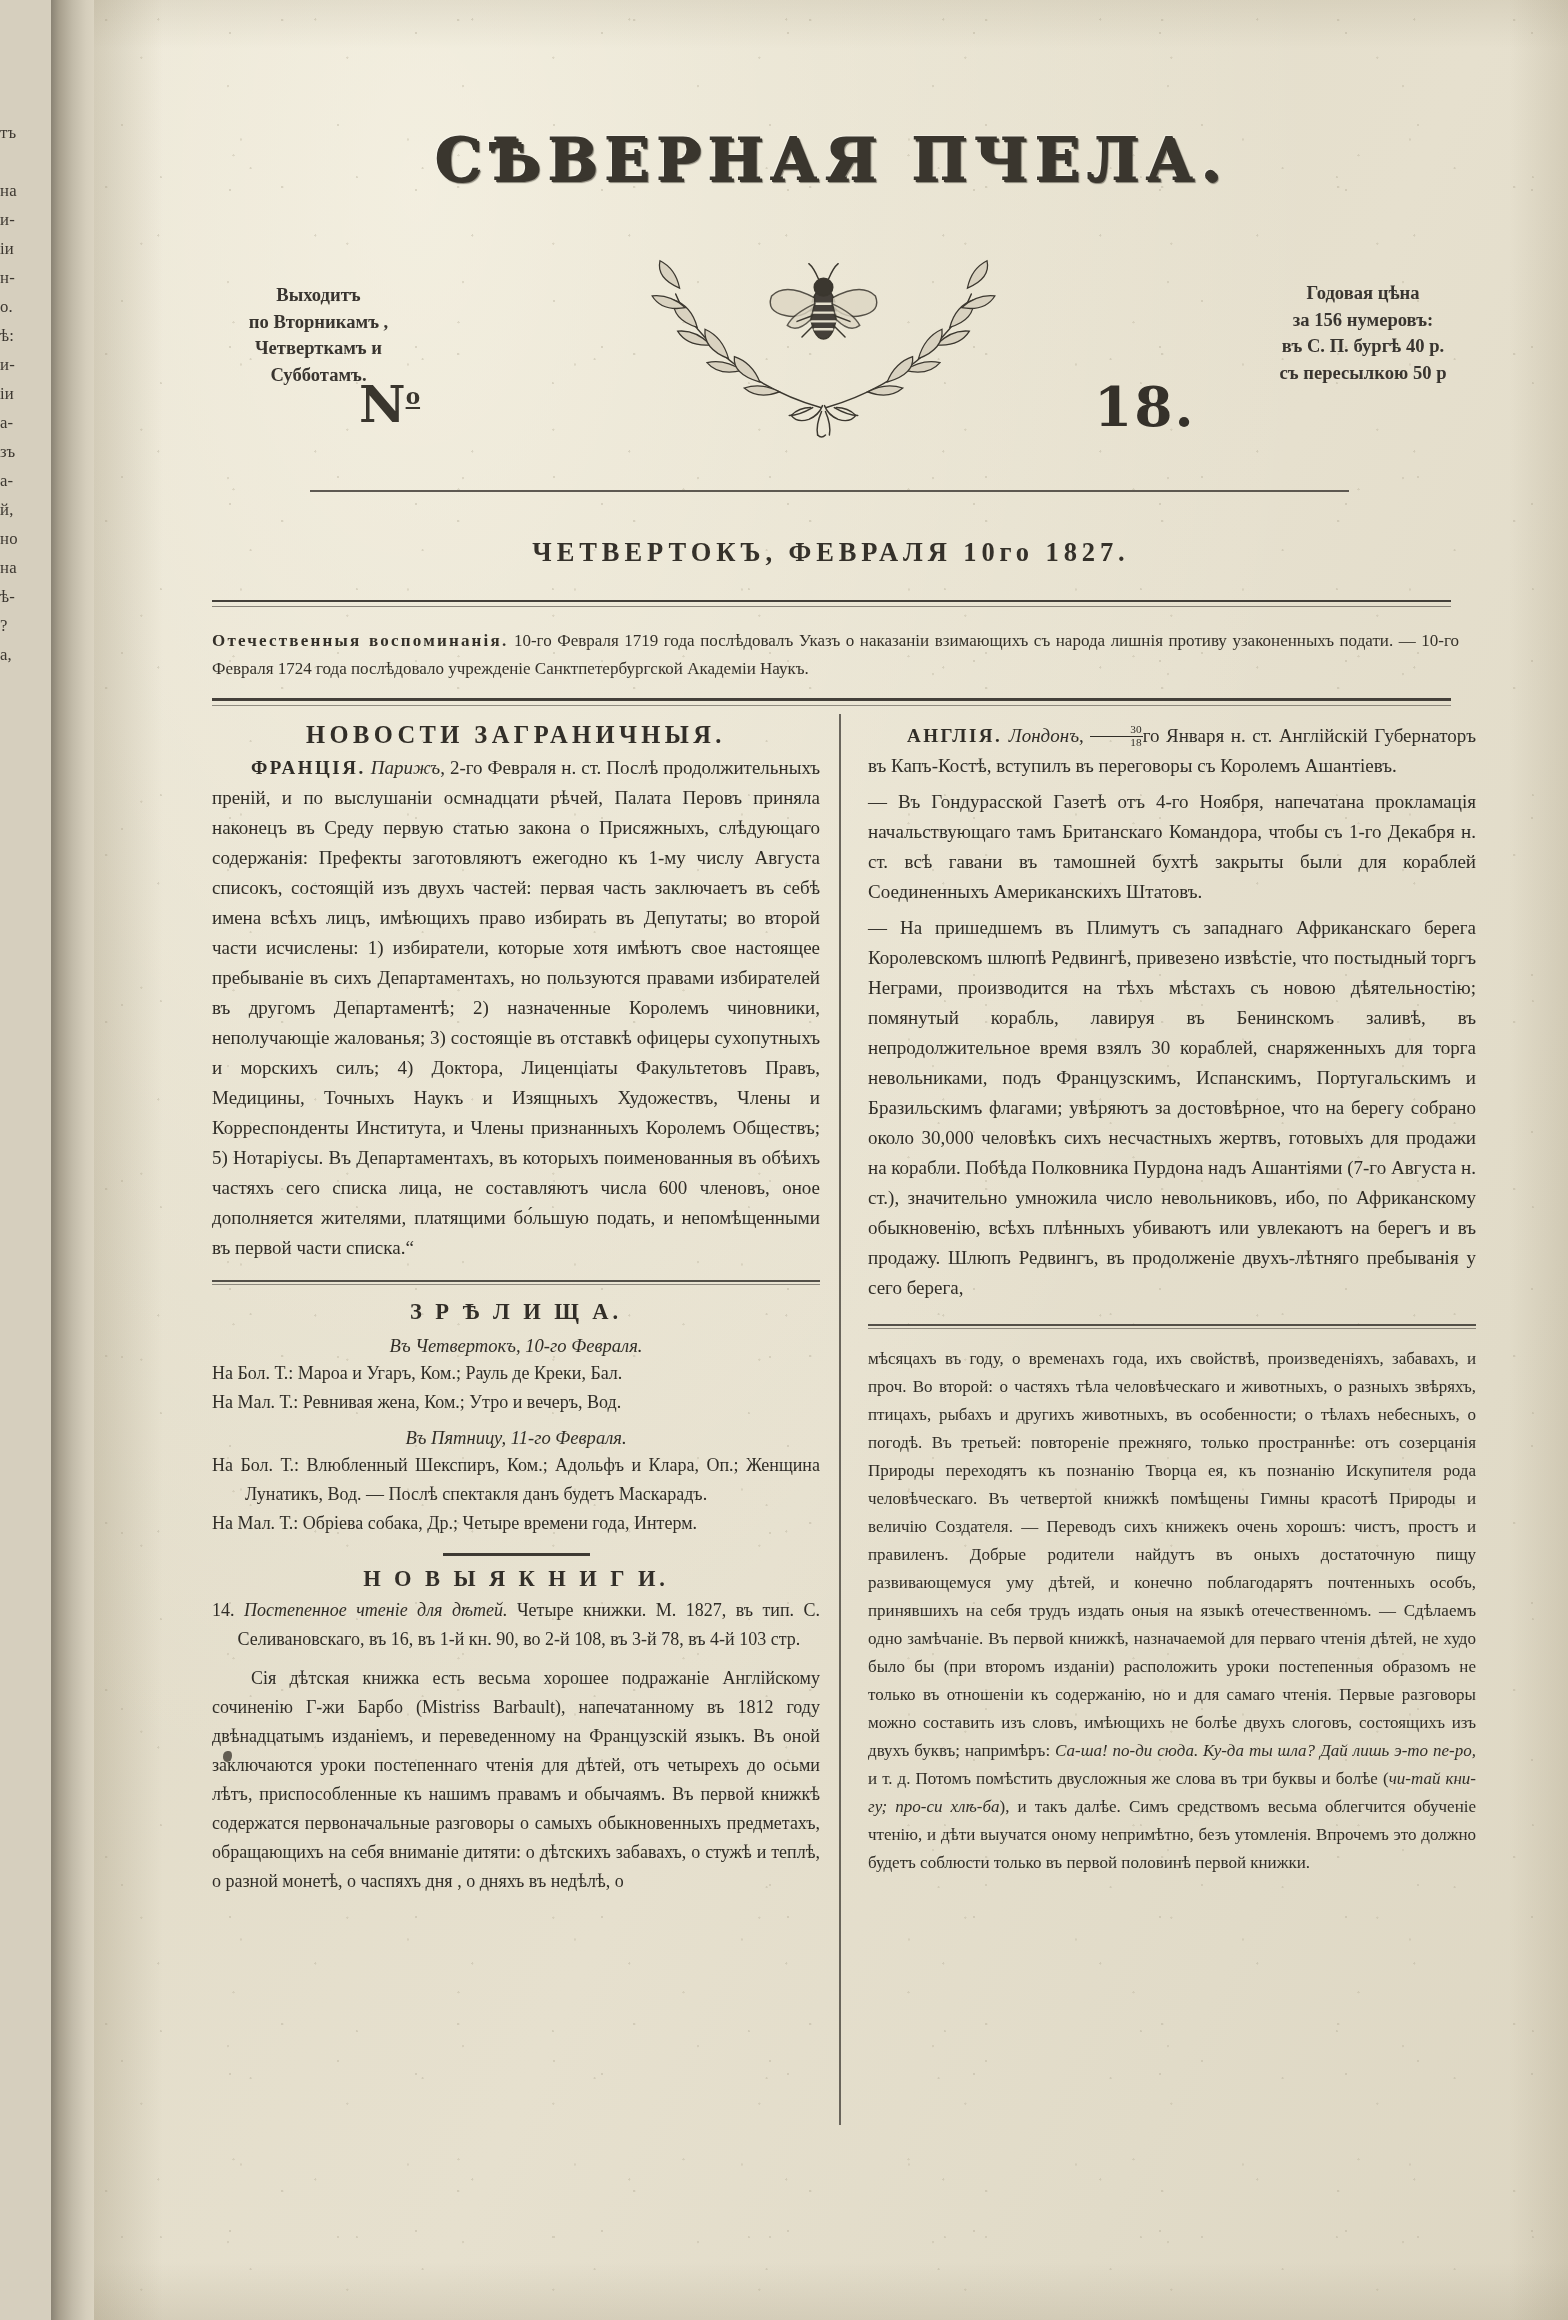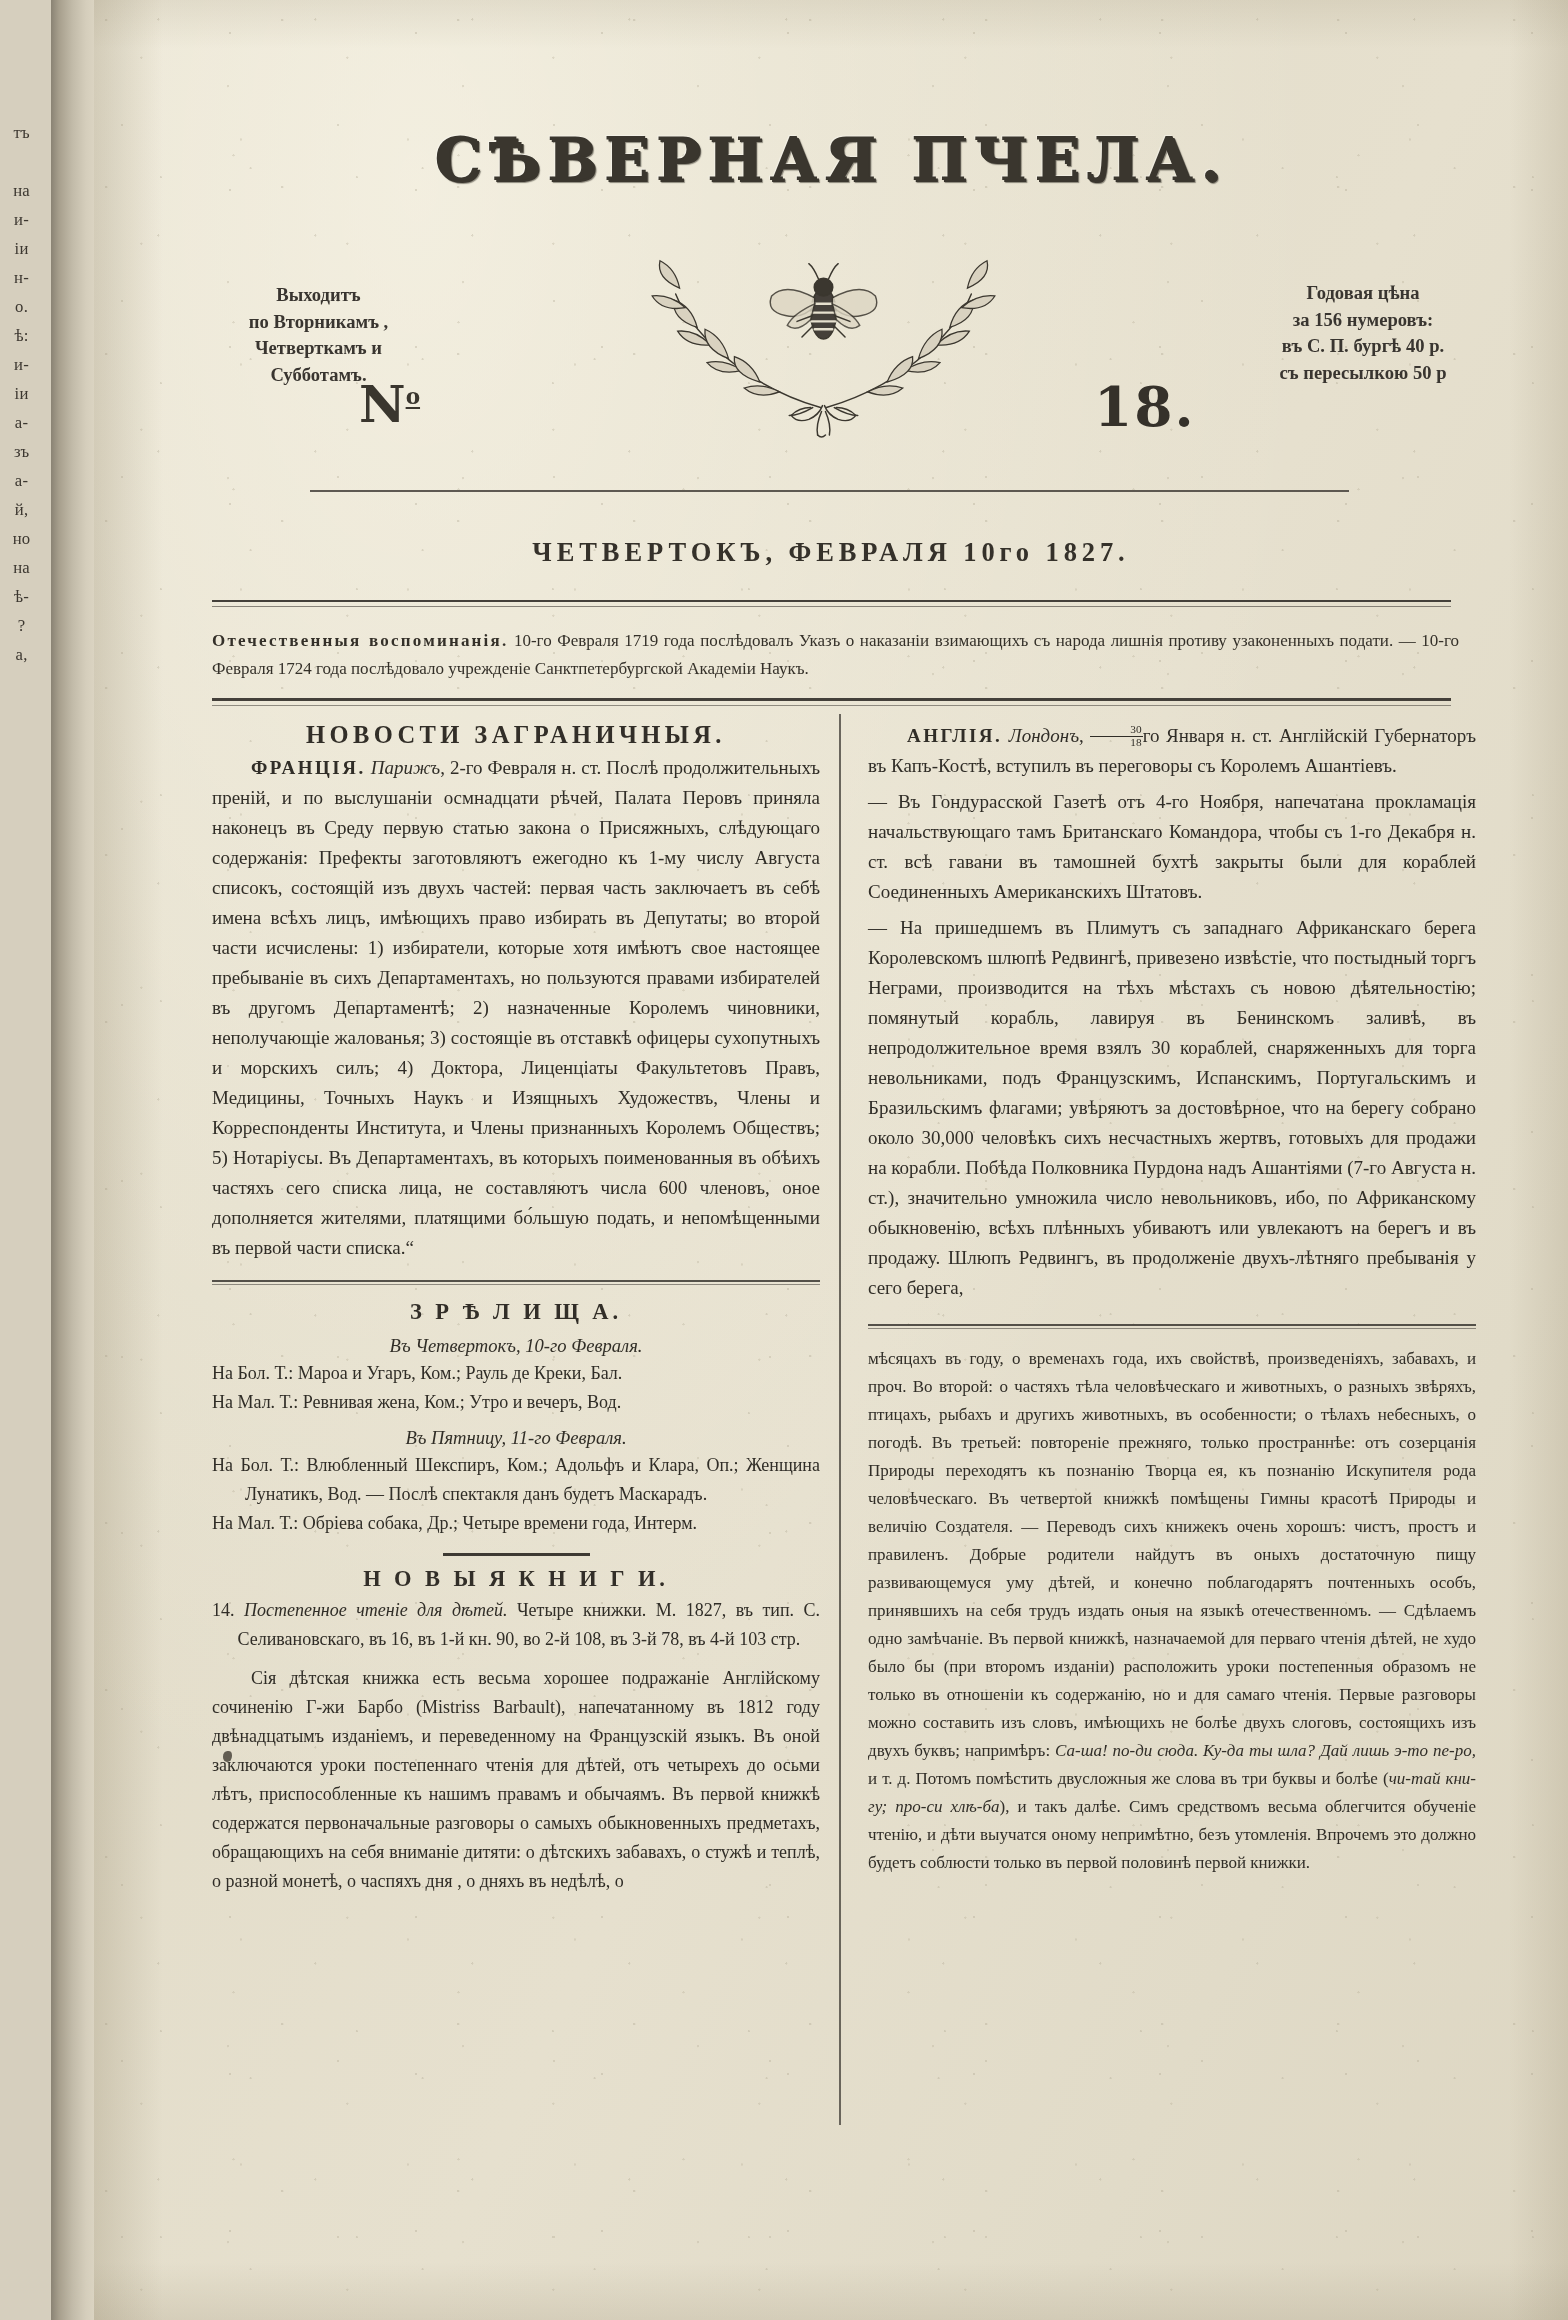"тъ" #facing-text { text-align: center -> left }
